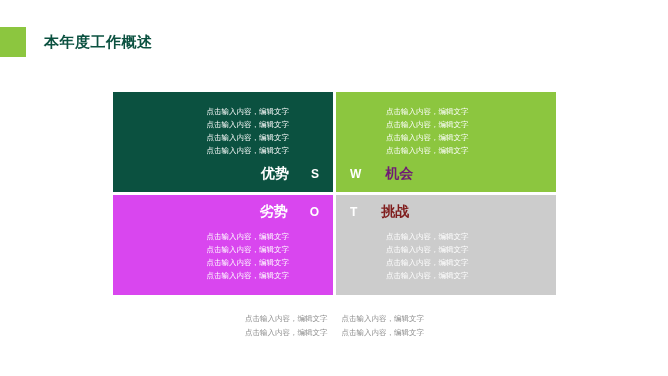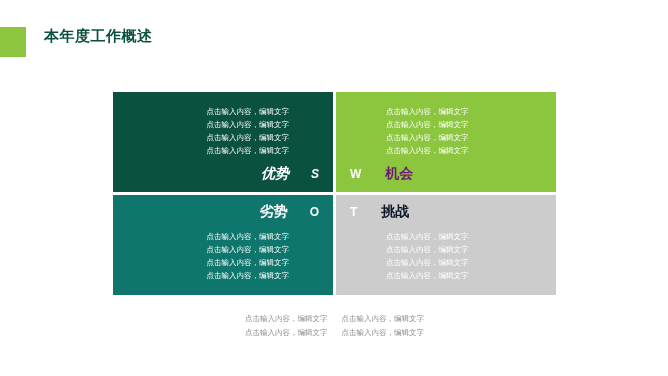"本年度工作概述" .slide-header { align-items: flex-start -> center }
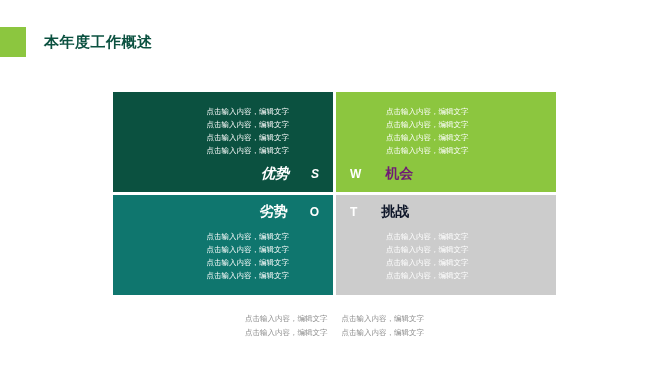"优势" .quad-s .quad-head { font-style: italic -> none }
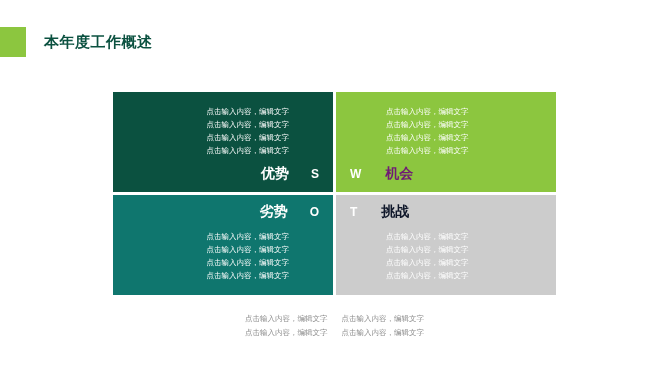"劣势" .quad-o { background: #0f766e -> #d946ef }
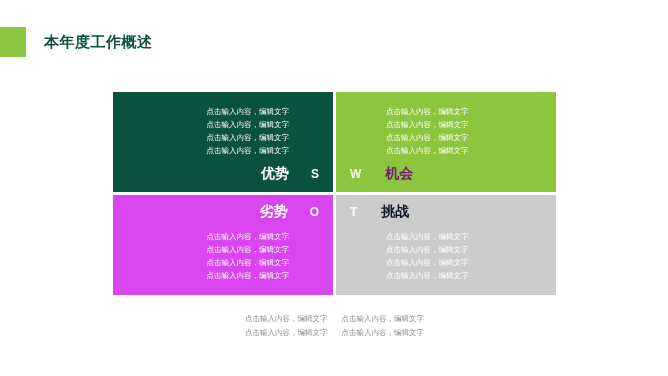"挑战" .quad-t .quad-heading { color: #0f172a -> #7f1d1d }
